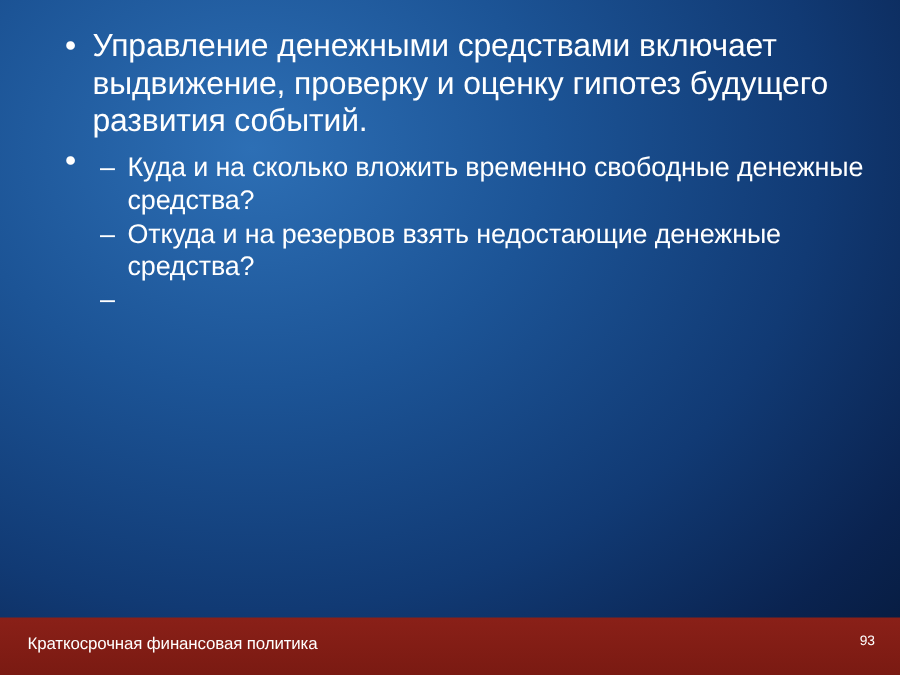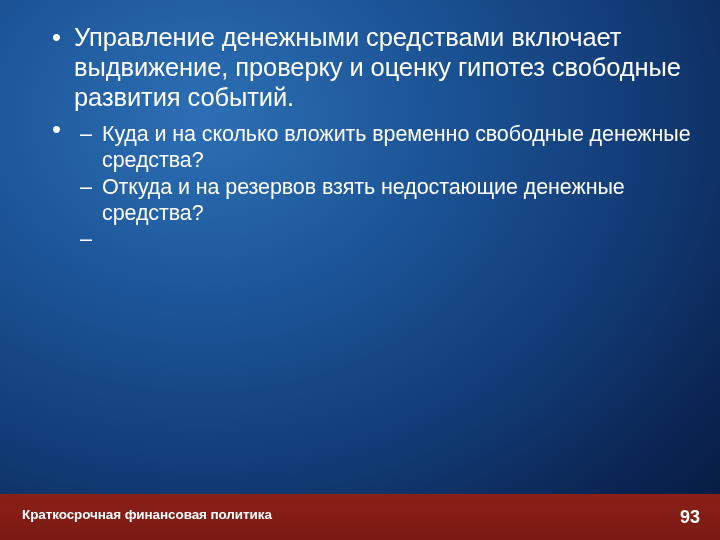"Управление денежными средствами включает" span { text: свободные -> будущего }
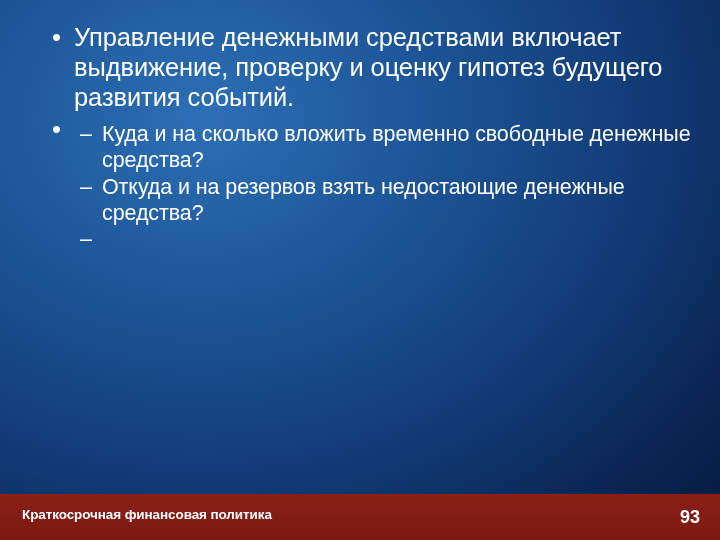"Краткосрочная финансовая политика" .footer-bar { font-weight: bold -> none }
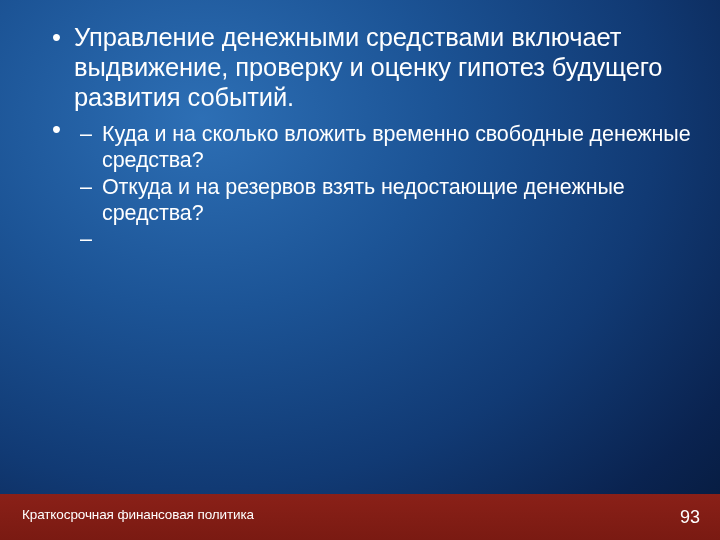"93" .footer-page { font-size: 18px -> 11px }
